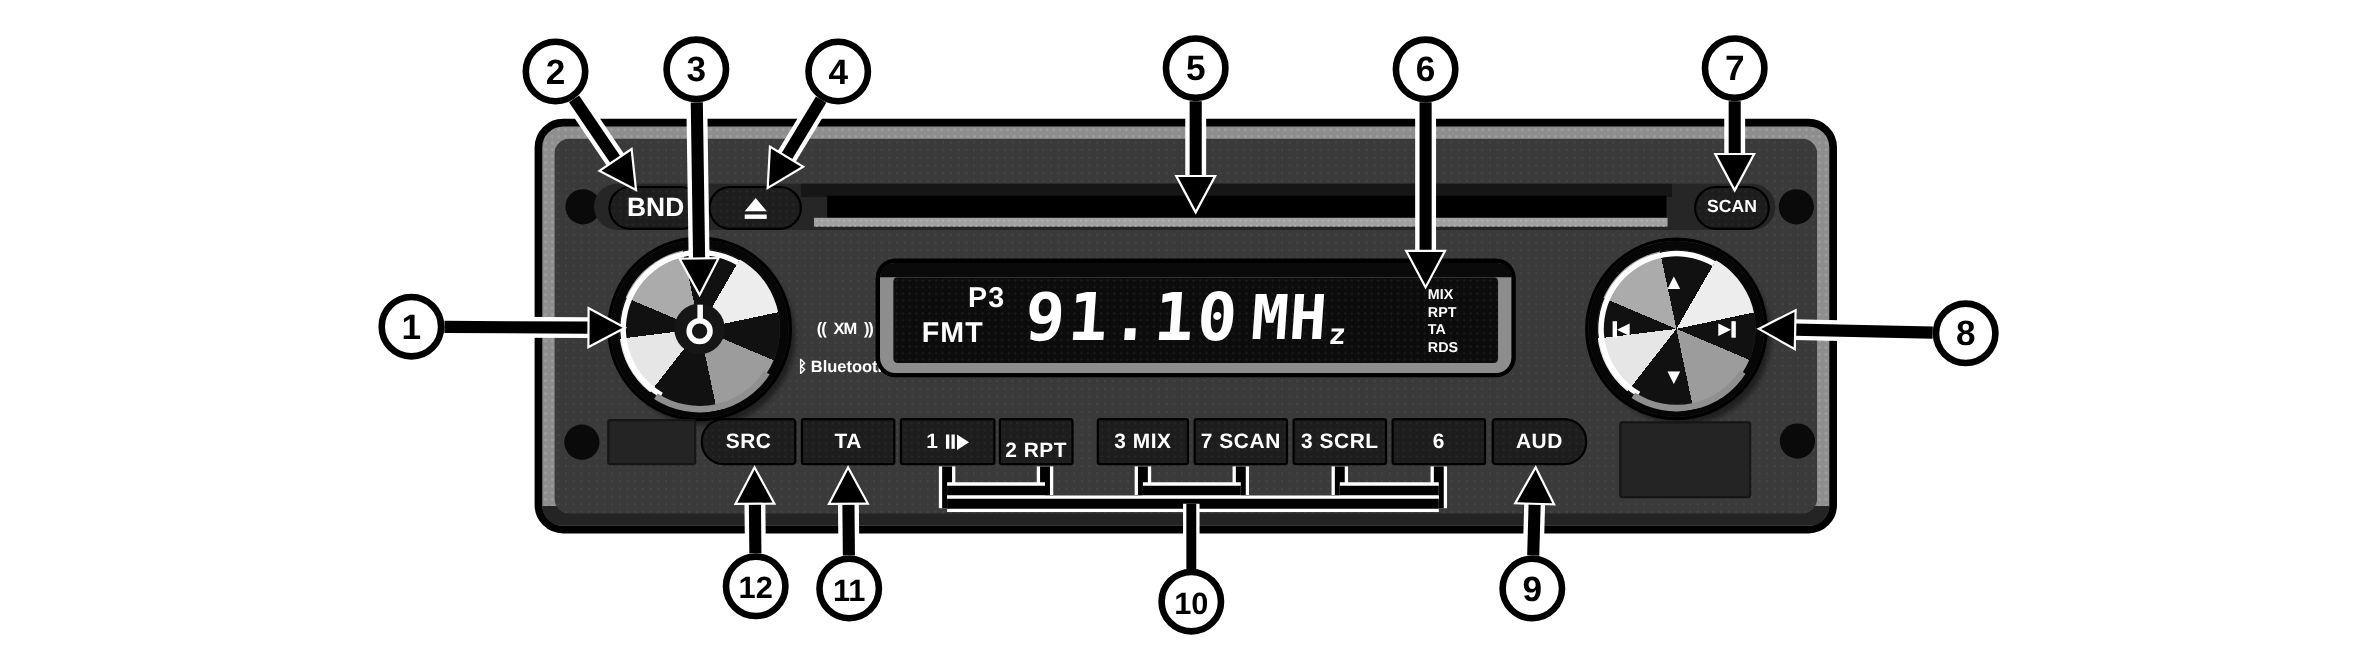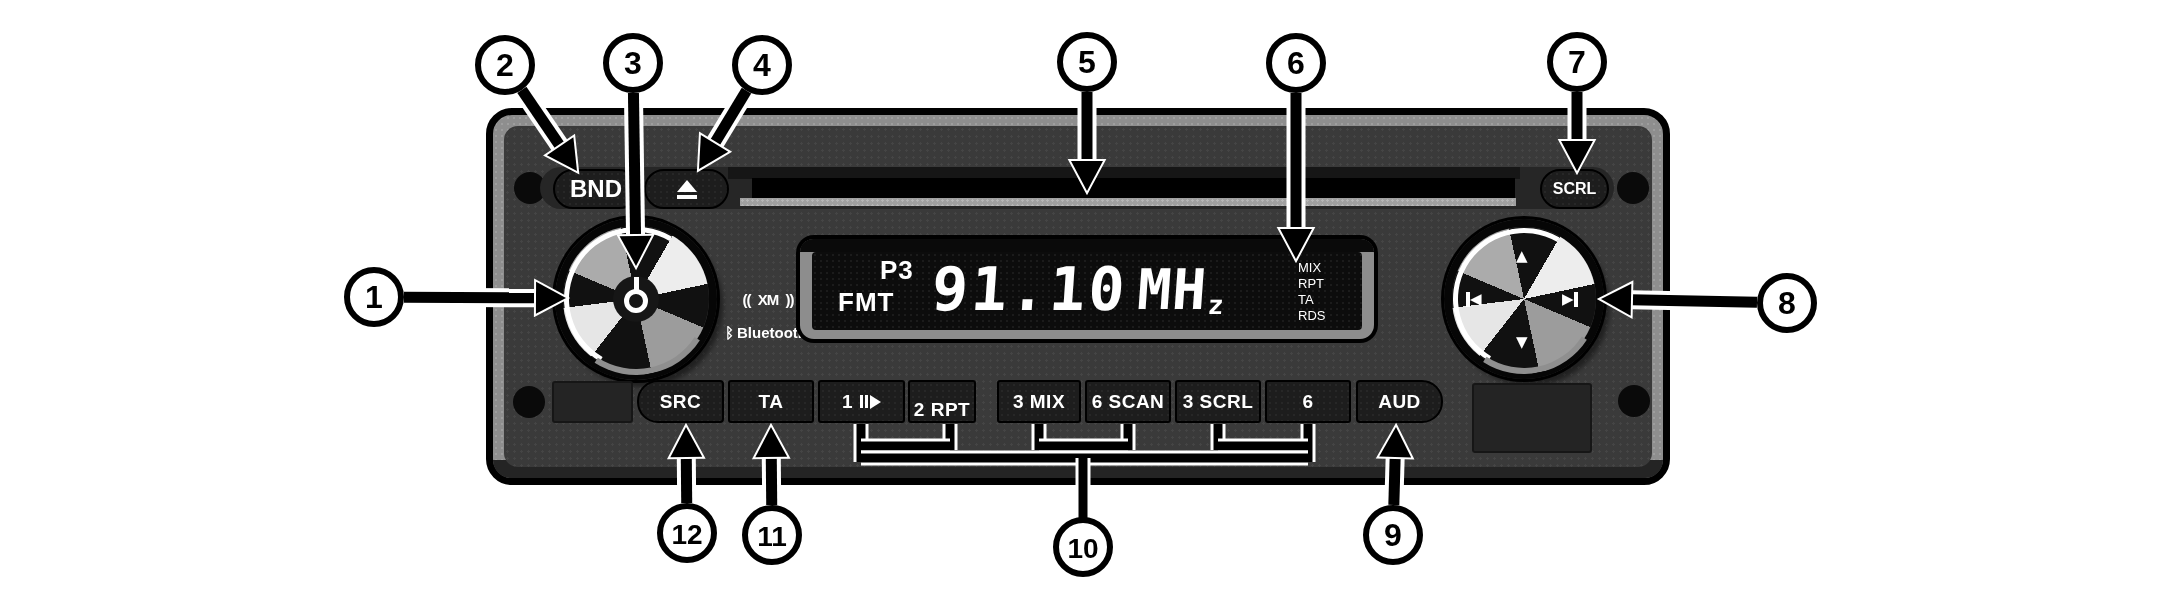"SCRL" span { text: SCRL -> SCAN }
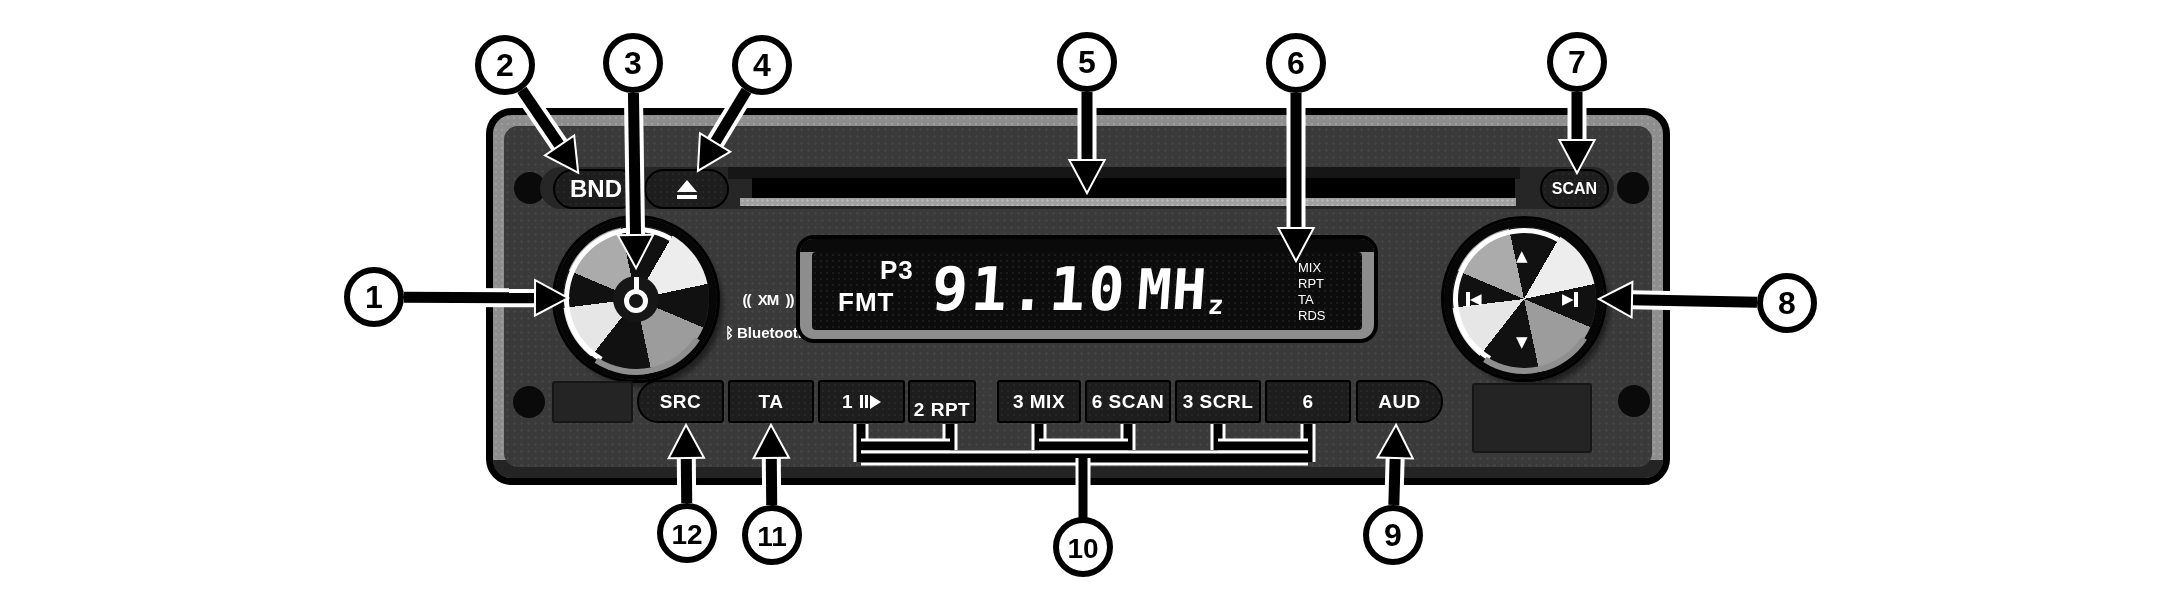"MIX" #inds { font-weight: normal -> bold }
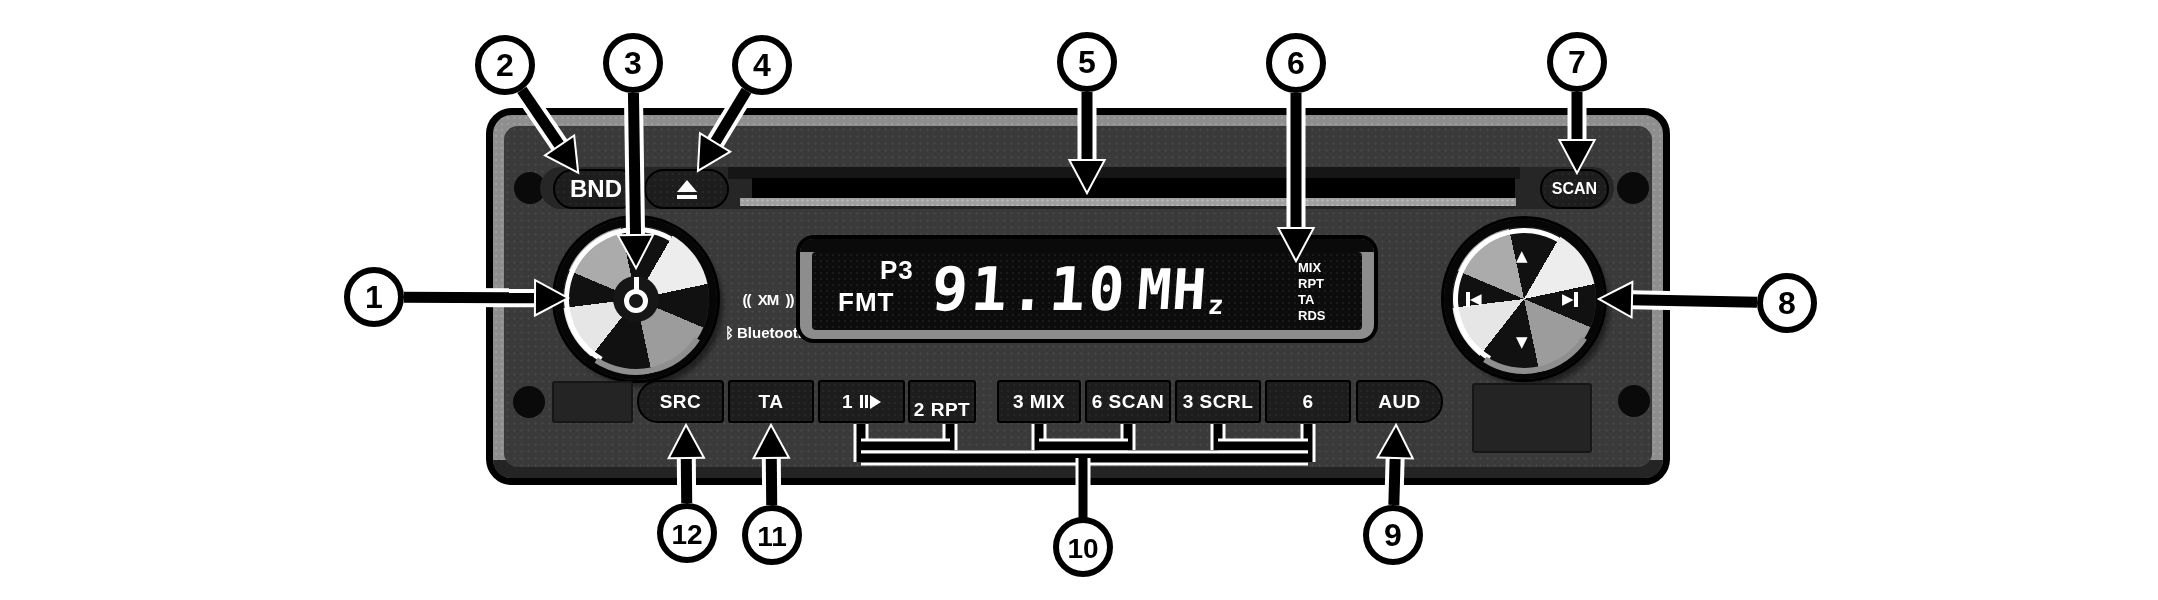"6 SCAN" span { text: 6 -> 7 }
